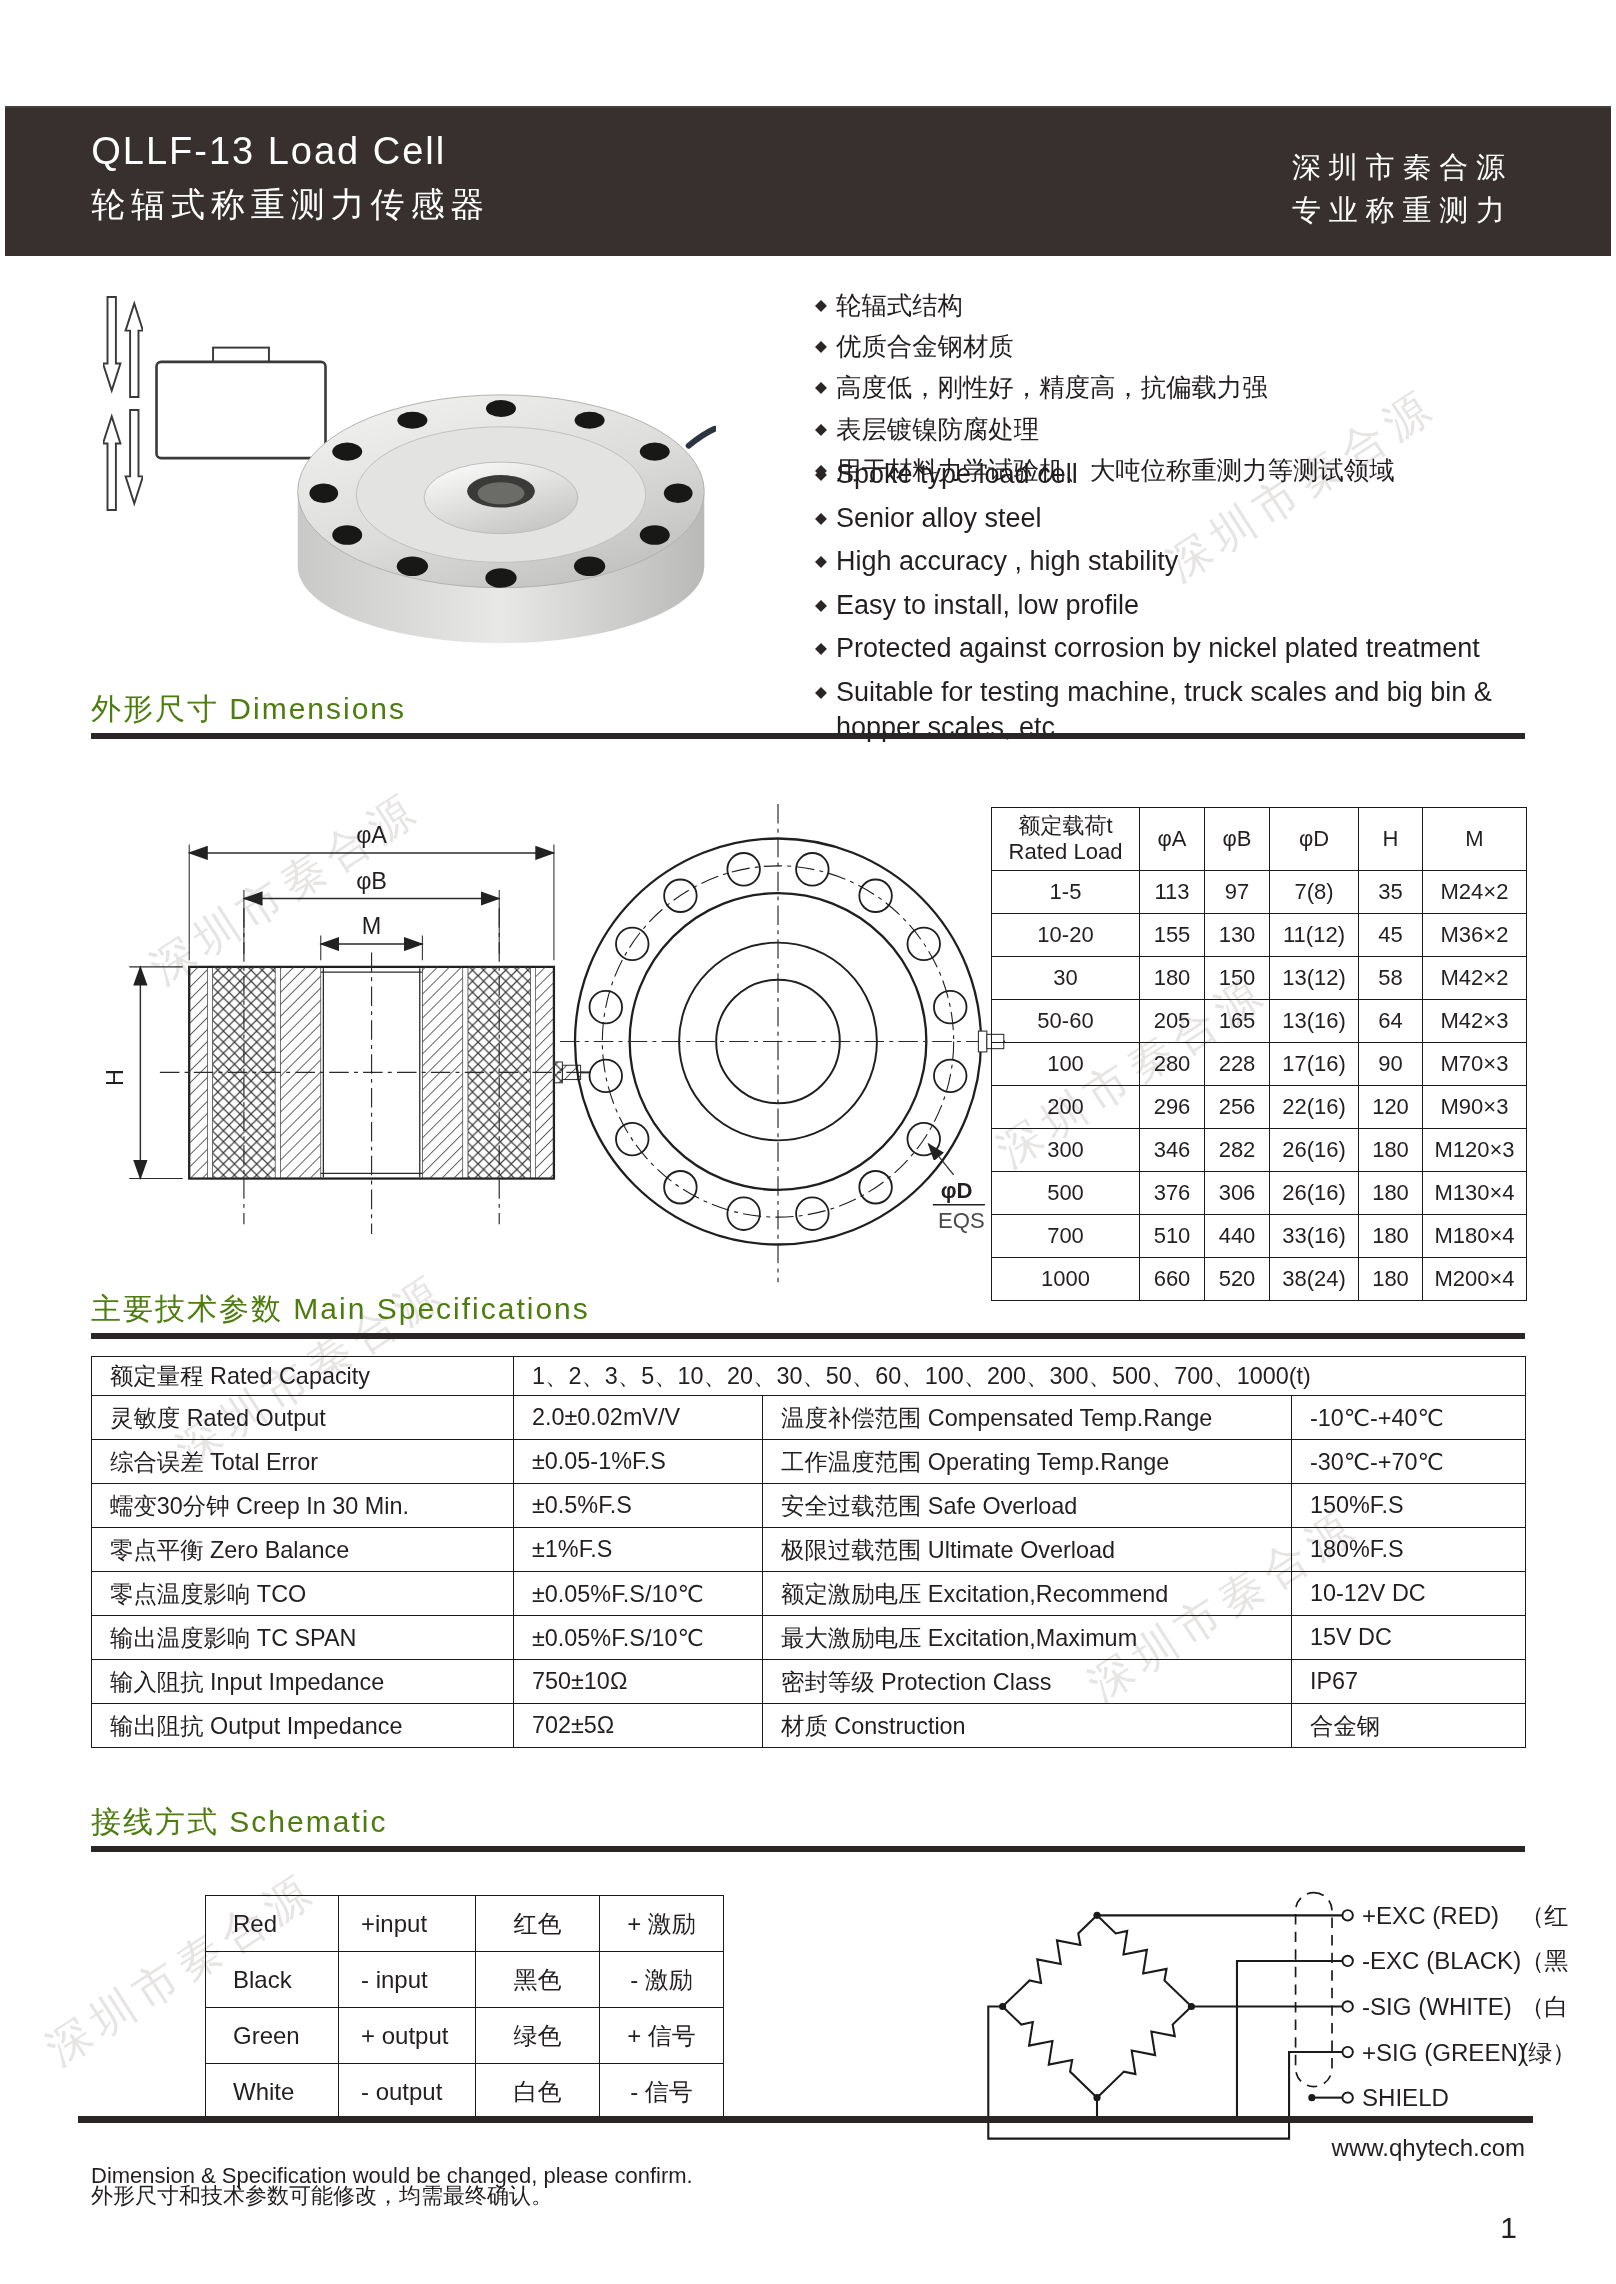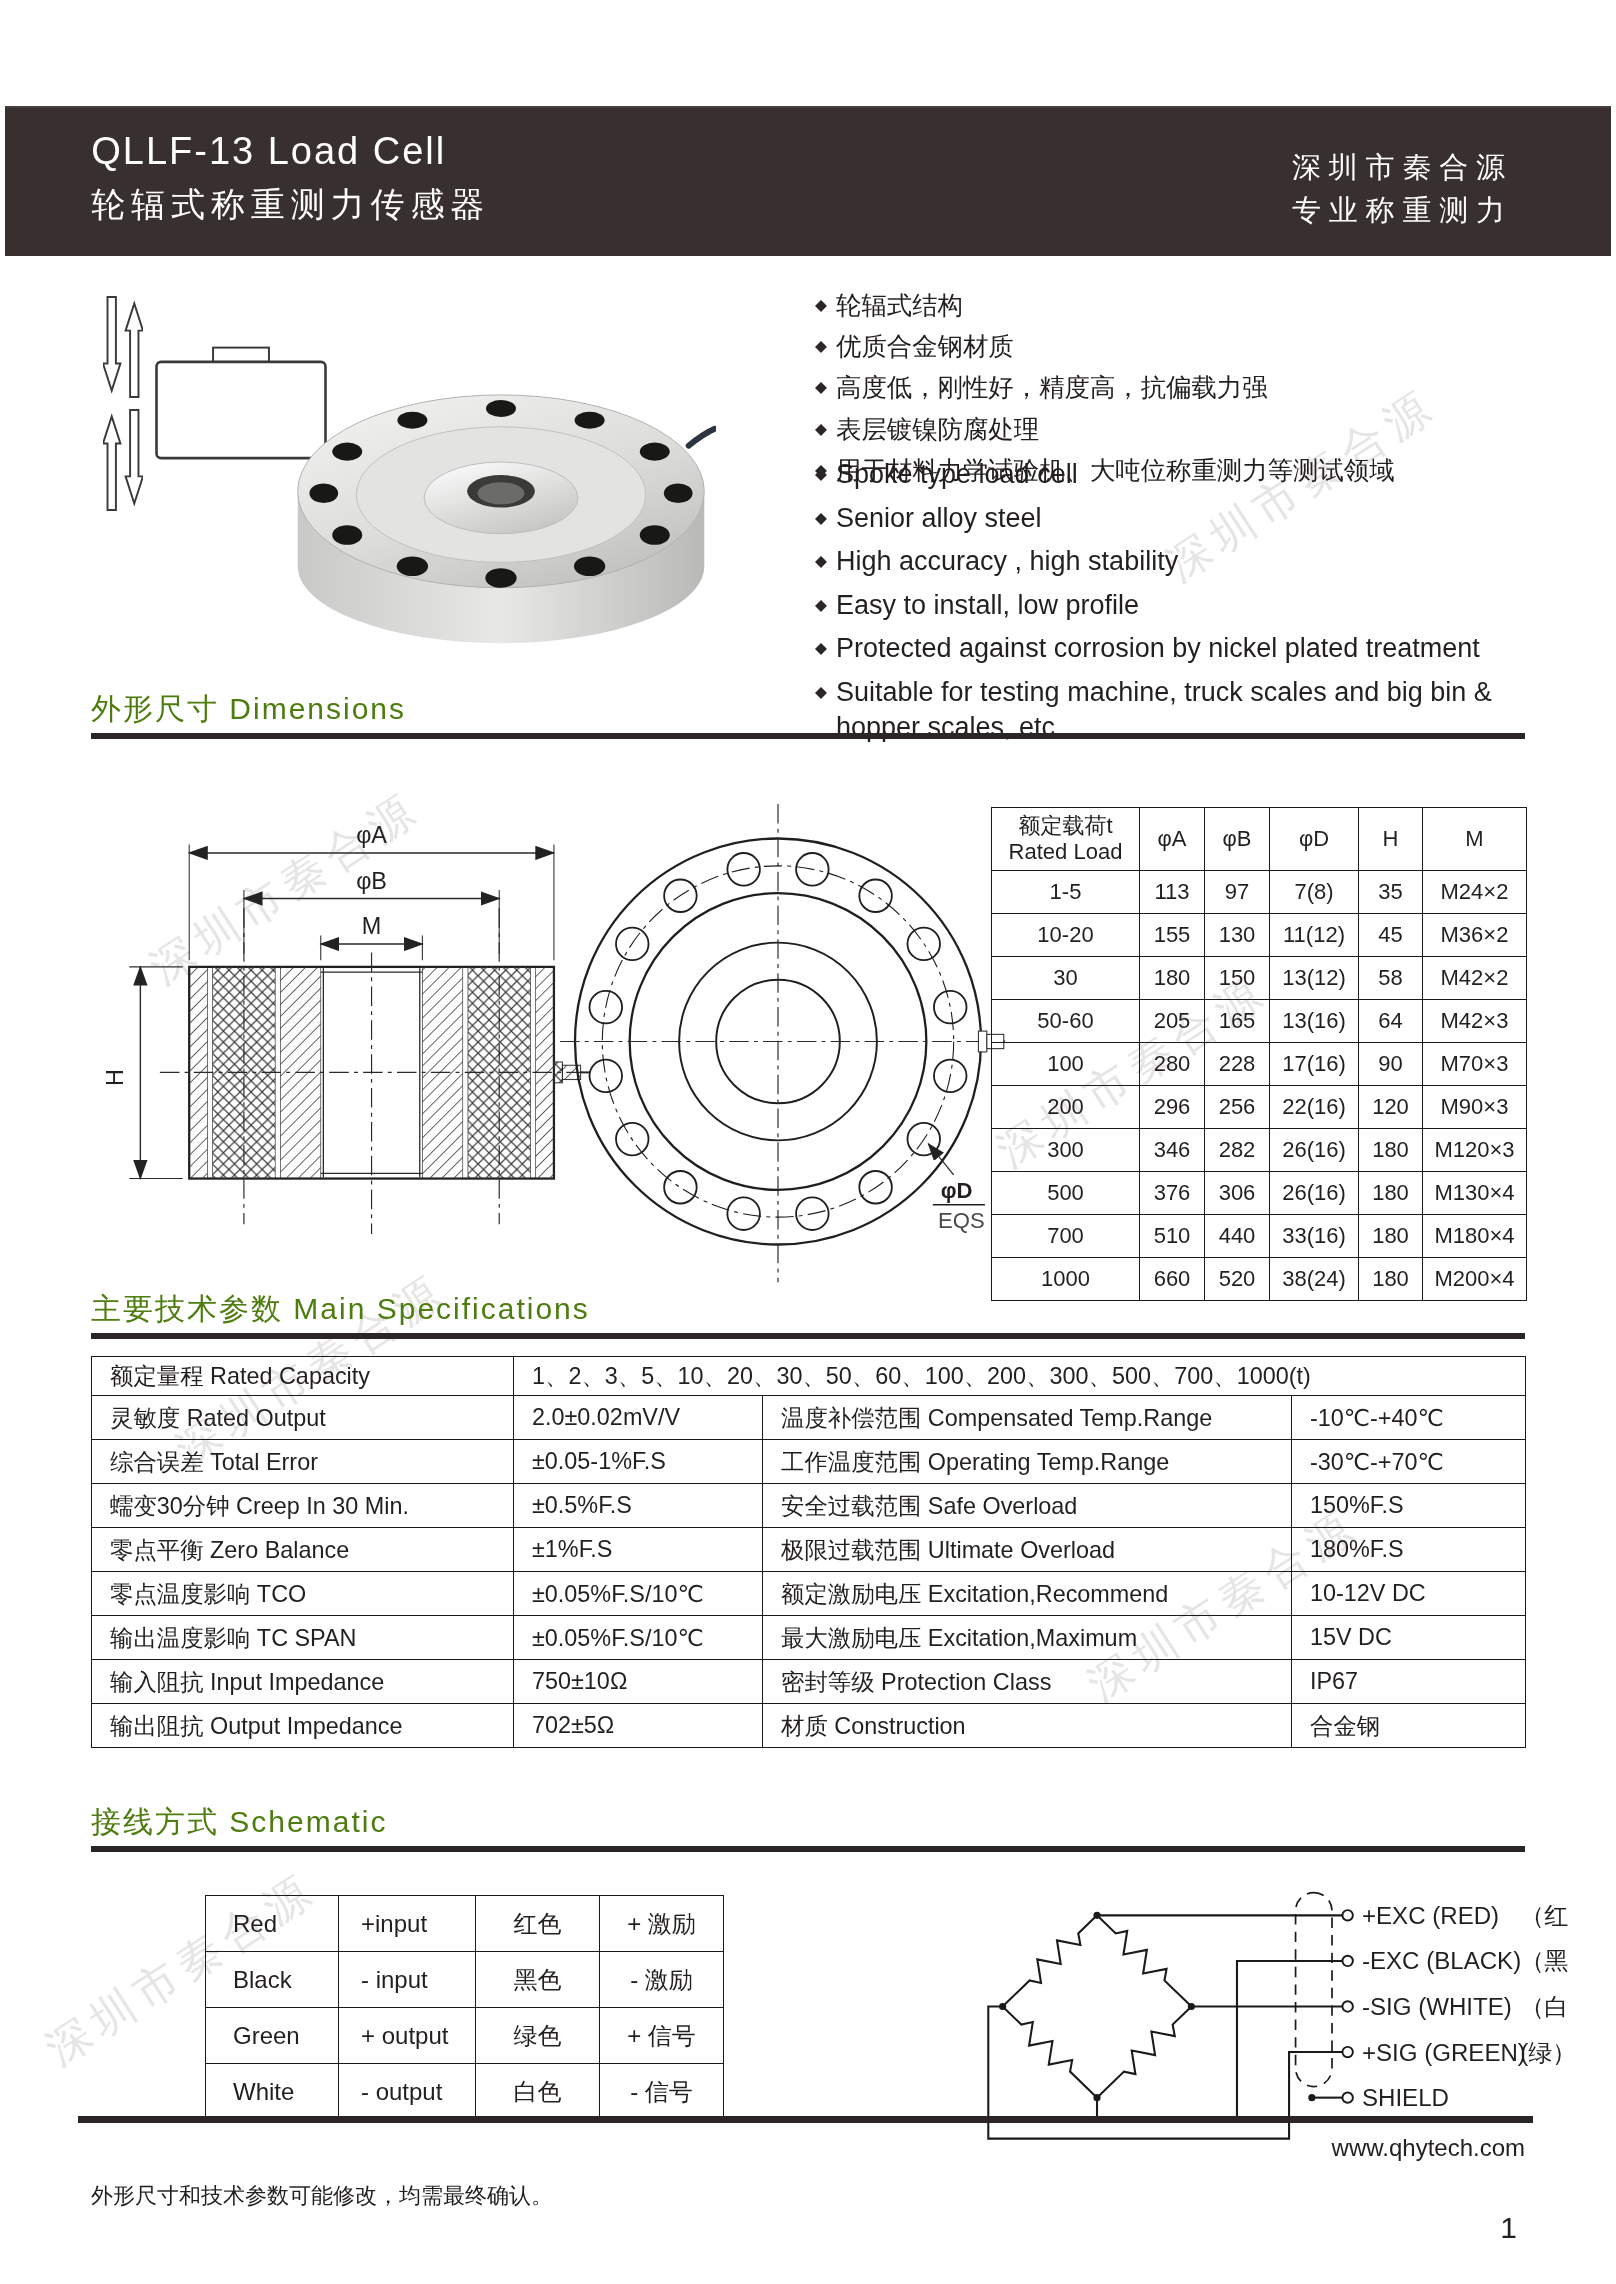"Dimension & Specification would be" div.foot-note { html: none -> <div>Dimension &amp; Specification would be changed, please confirm.</div> }
